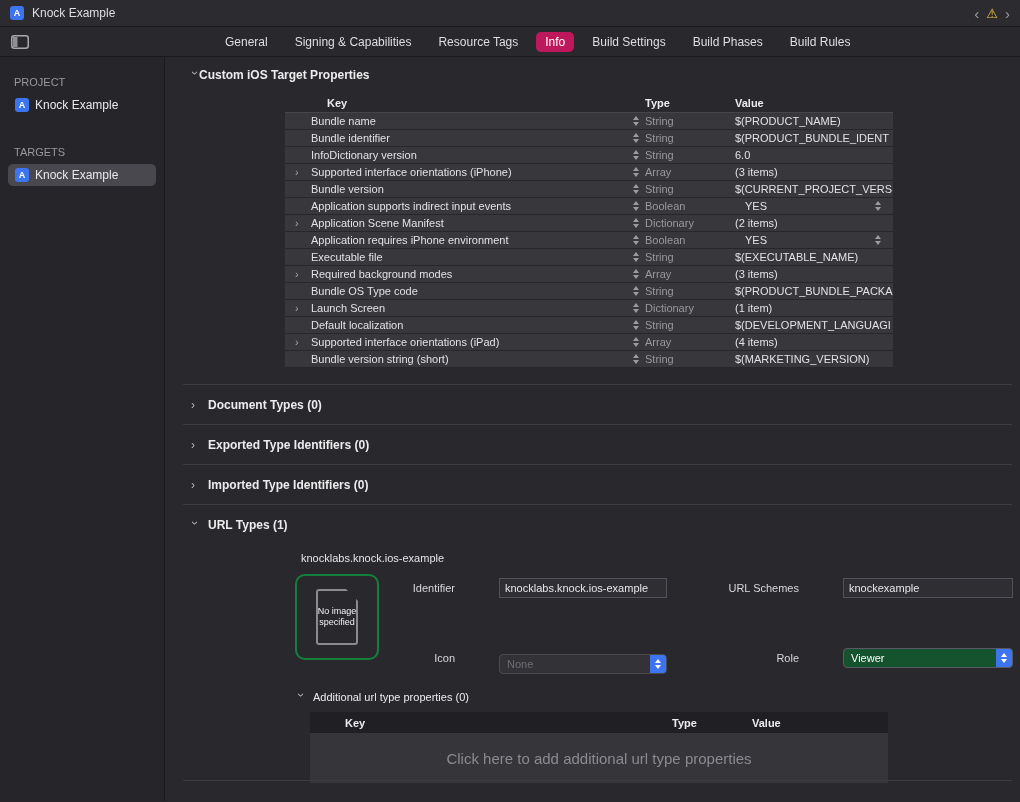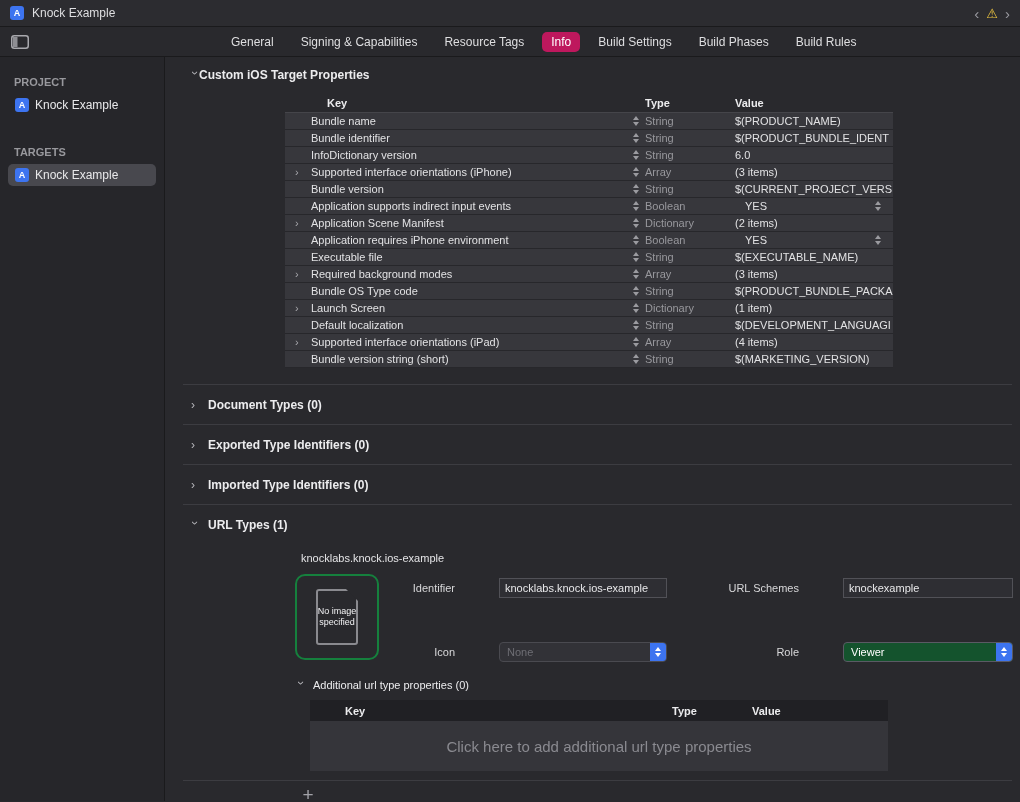"General" .tab-strip { left: 222px -> 216px }
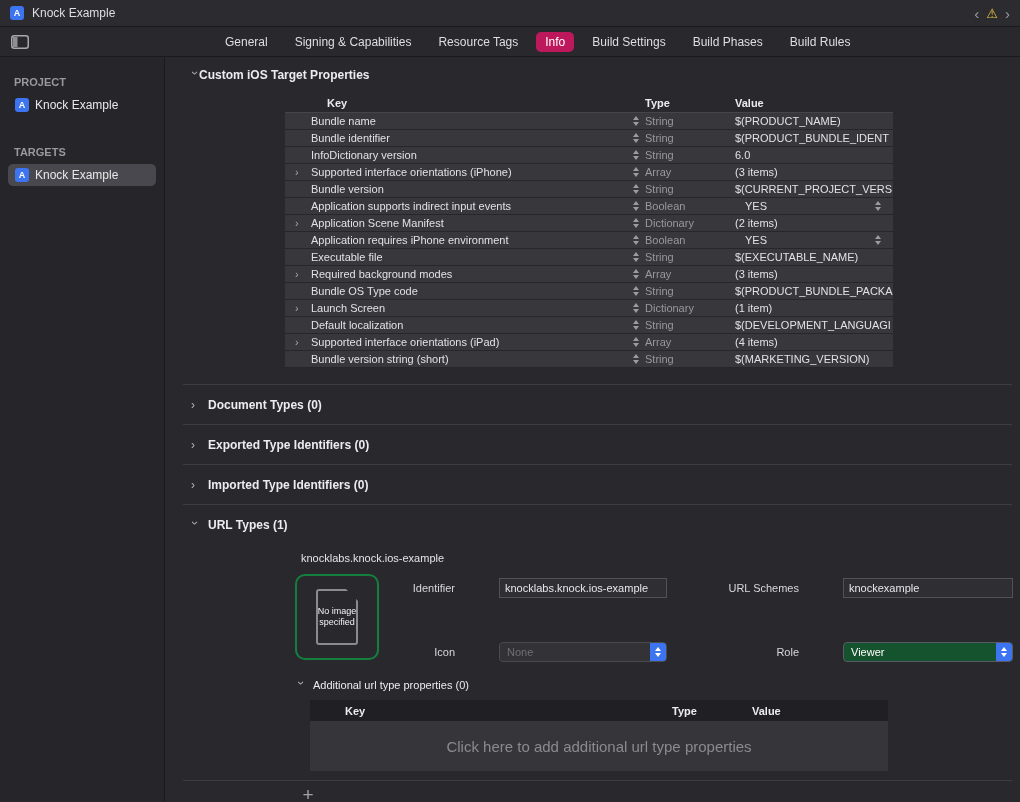"PROJECT" .side-header { font-weight: bold -> normal }
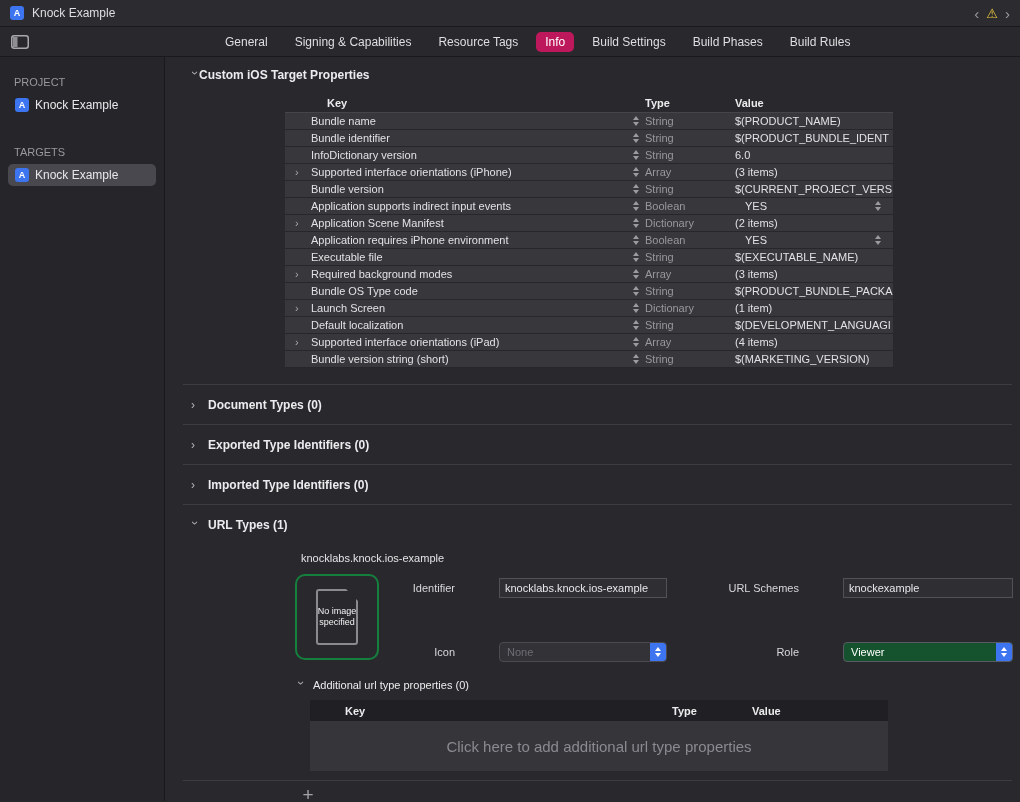"None" .popup.dim { margin-top: none -> 12px }
